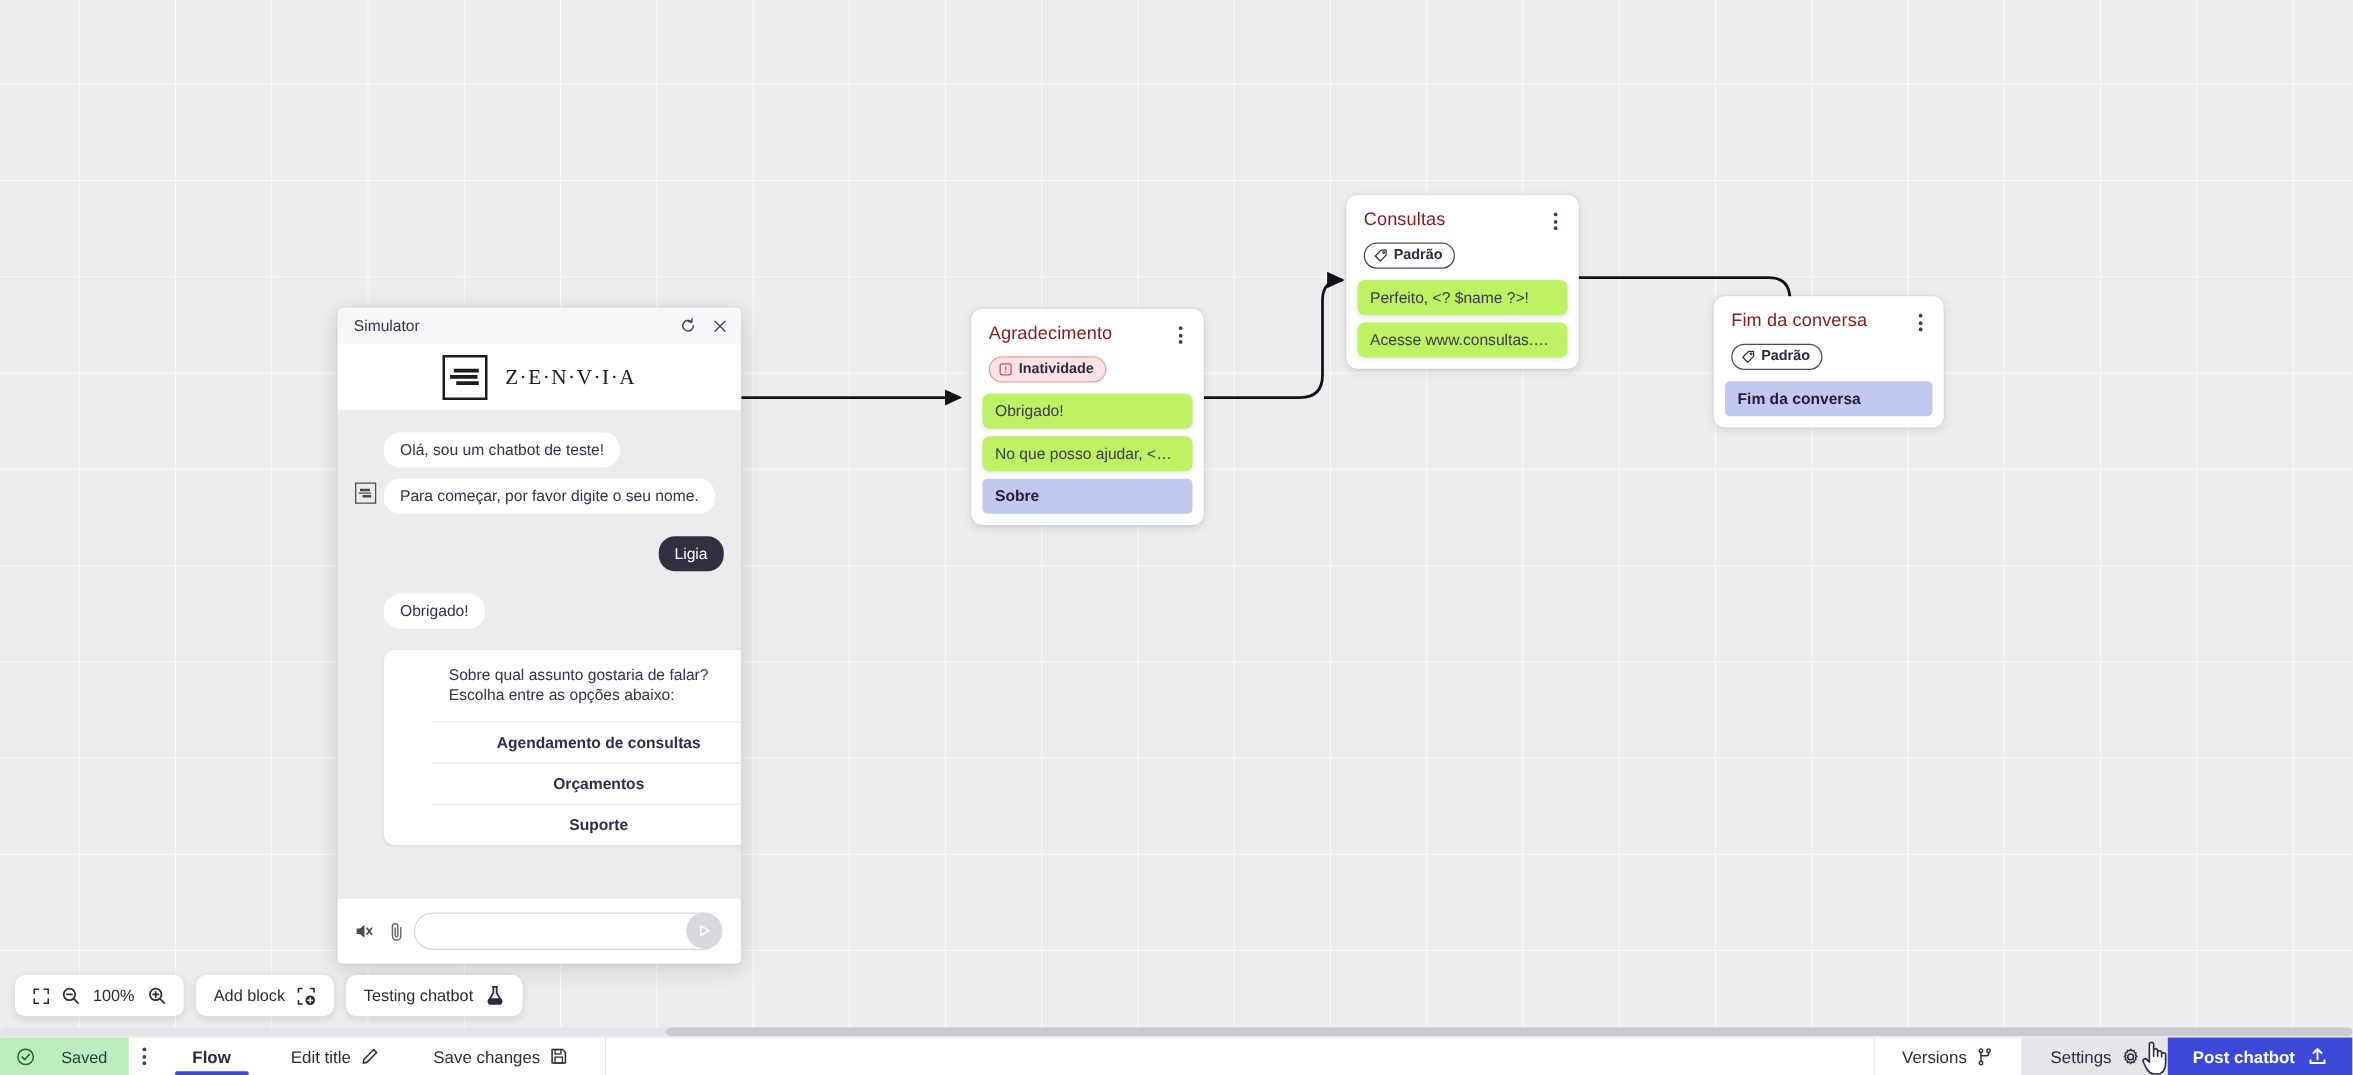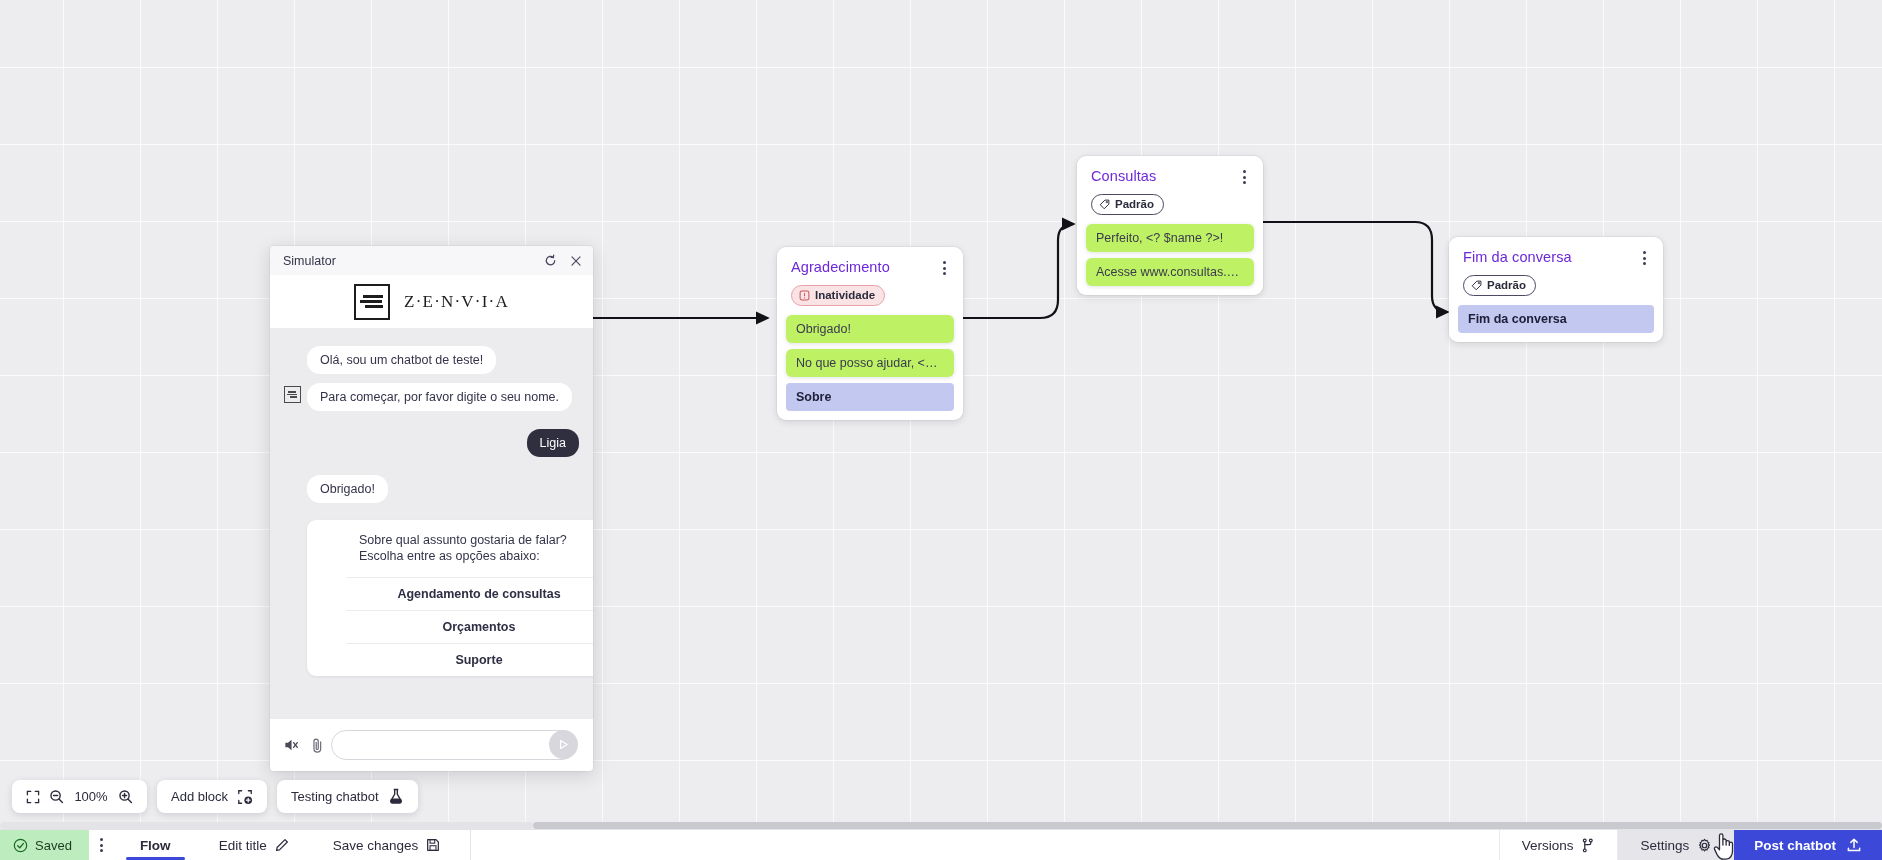"Consultas" .node-title { color: #6d28d9 -> #7f1d1d }
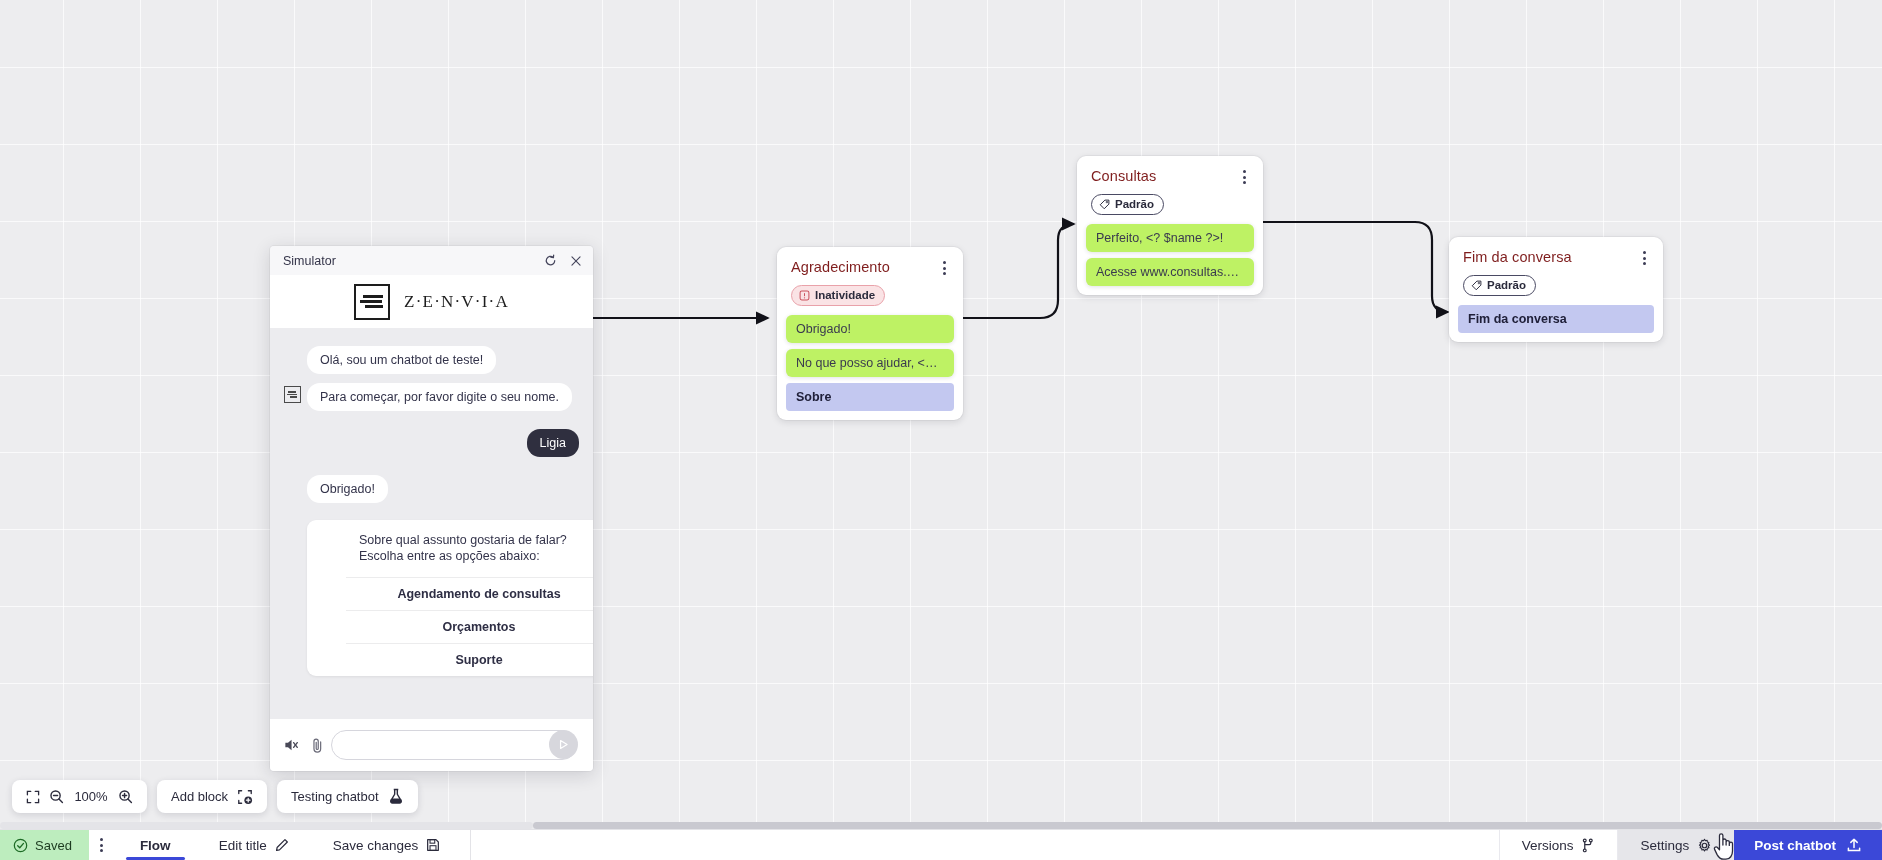"Fim da conversa" div.node { left: 1449px -> 1371px; width: 214px -> 184px }
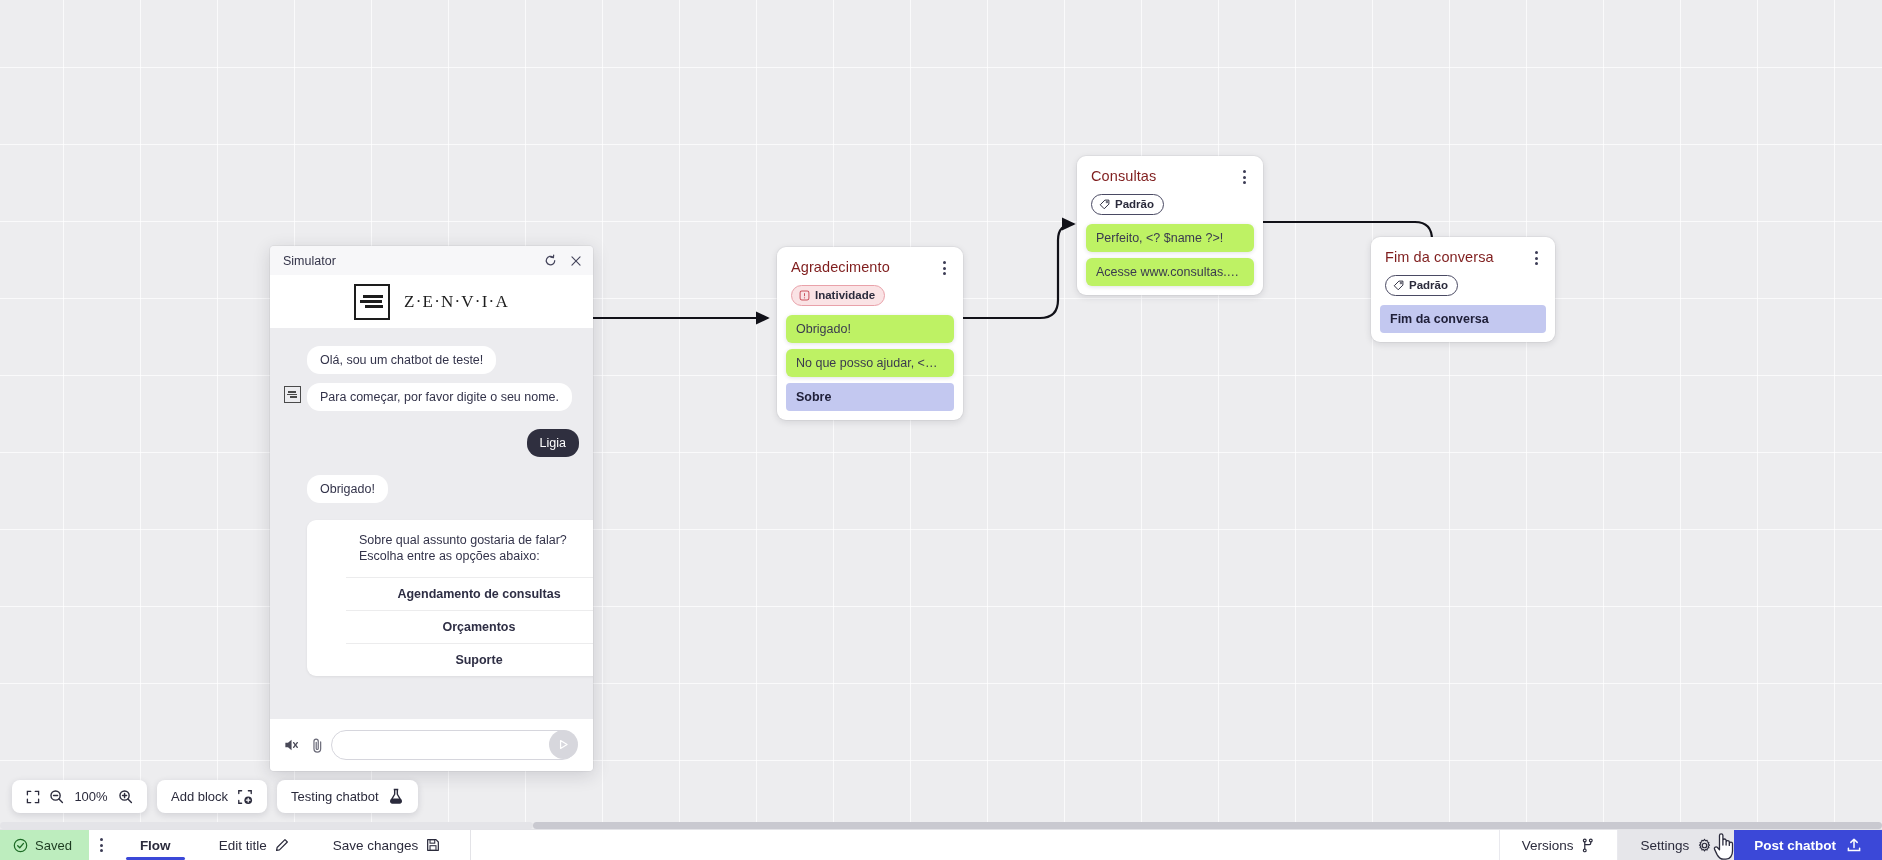"Saved" #saved { gap: 7px -> 21px }
